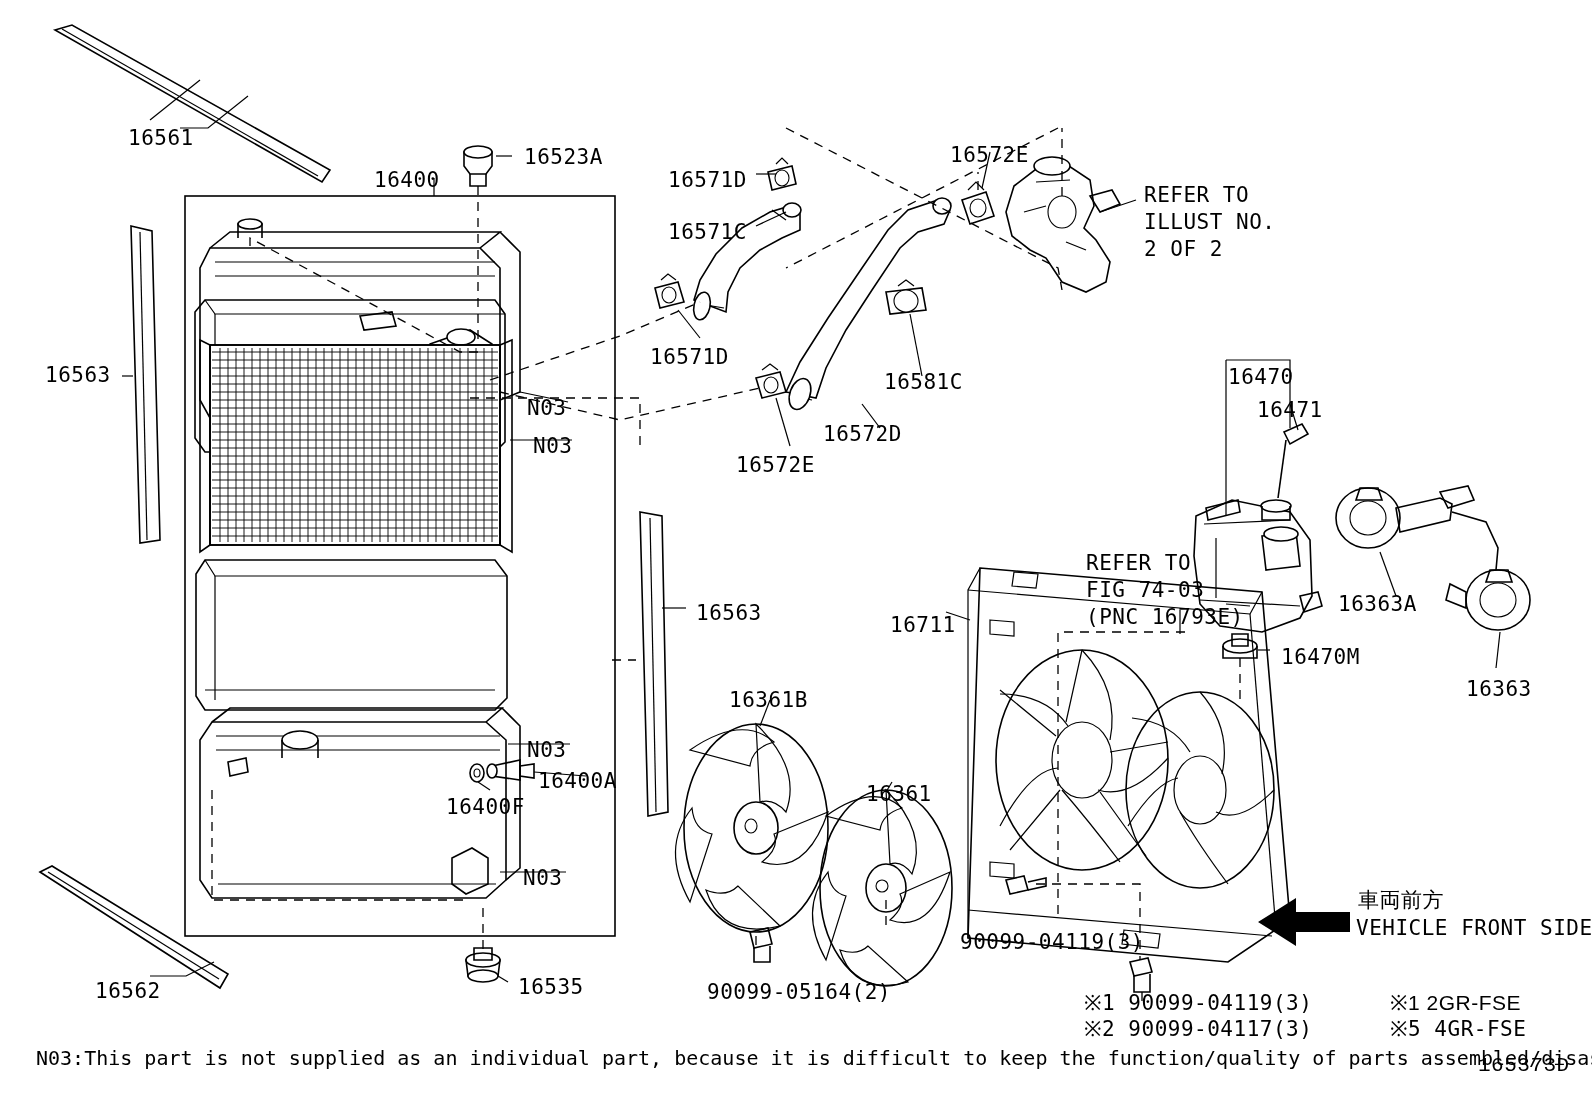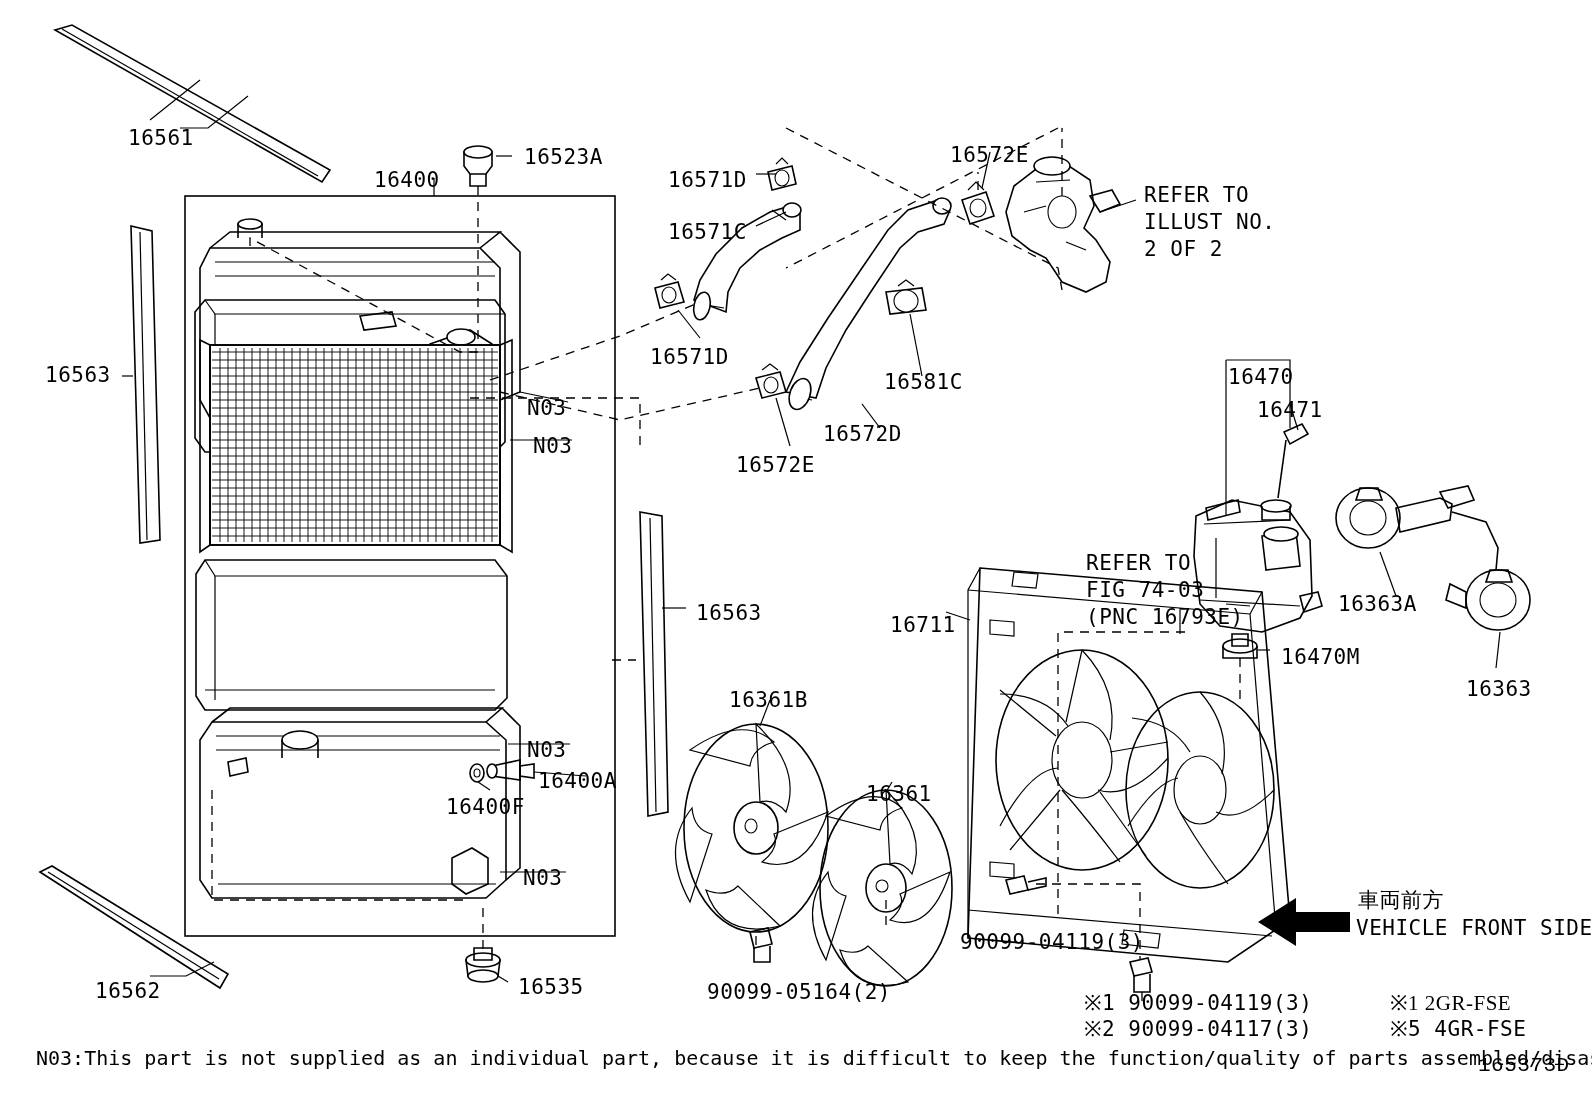"※1 2GR-FSE" div.lbl { font-family: Liberation Serif, serif -> Liberation Sans, sans-serif }
